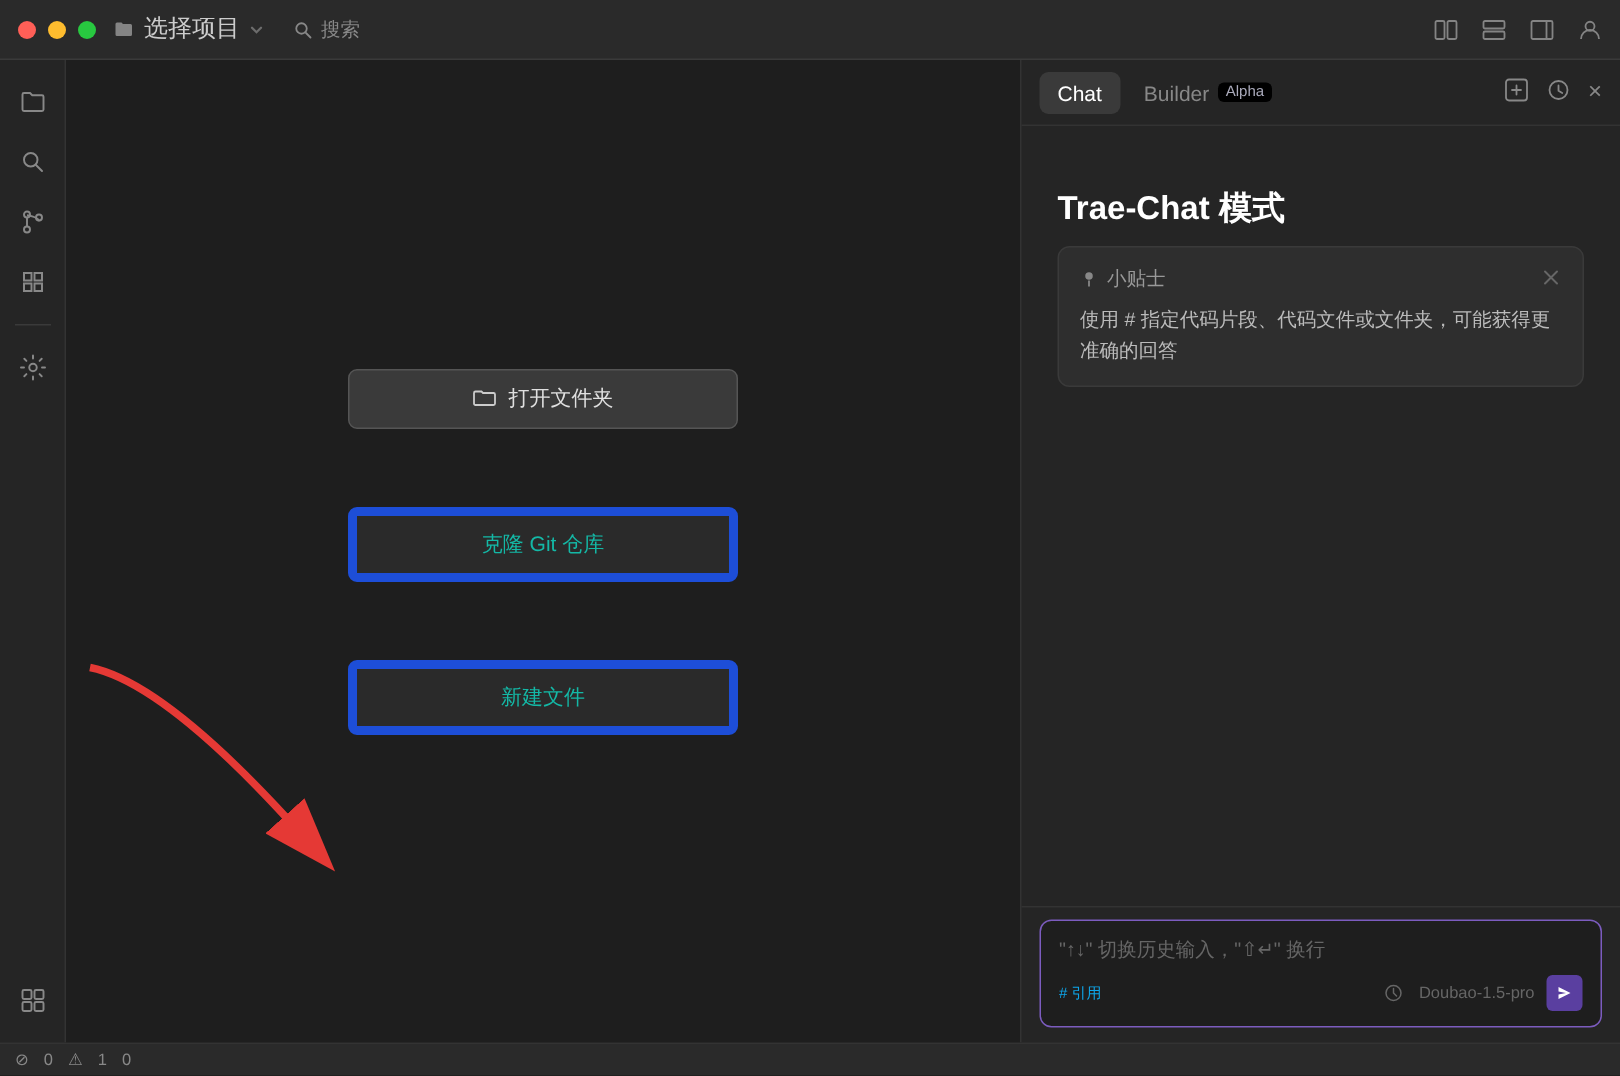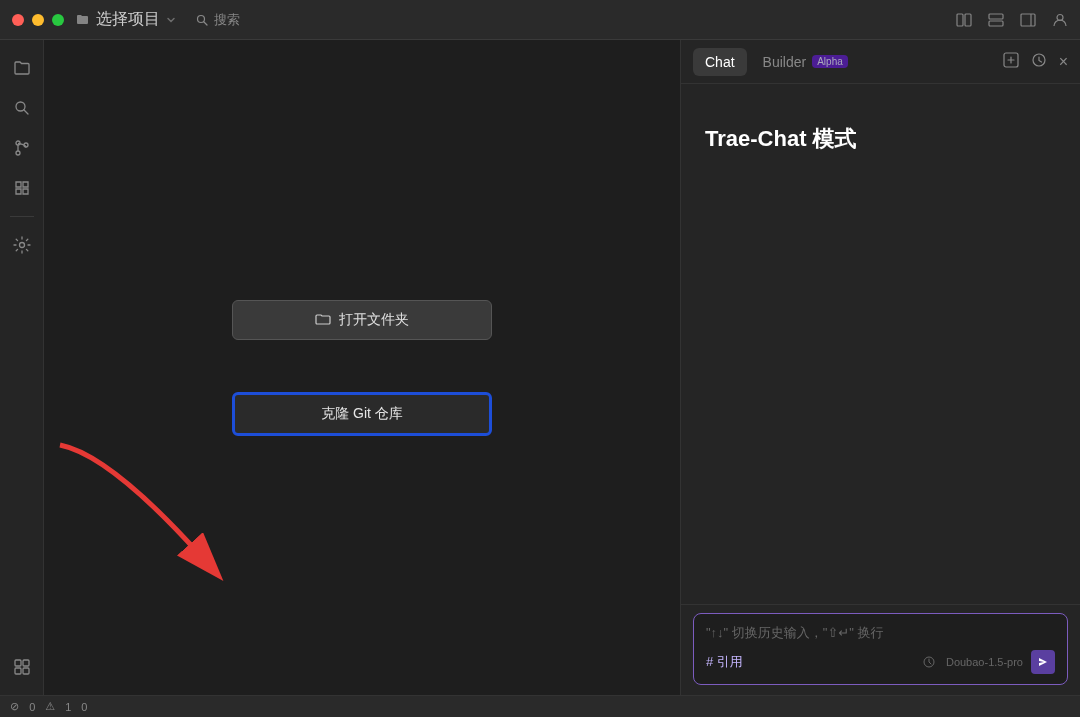"Alpha" .alpha-badge { background: #4c1d95 -> #000000 }
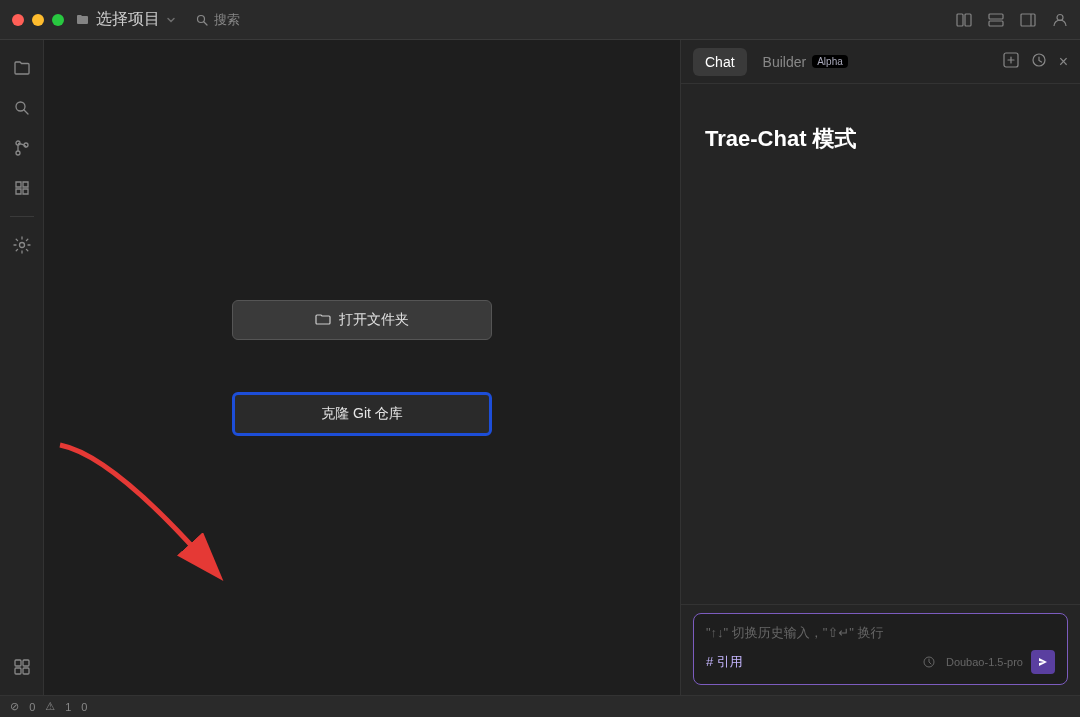"小贴士" div.tips-card { html: none -> <div> <div> <div> <svg> <circle></circle> <path></path> </svg> <span>小贴士</span> </div> <span> <svg> <path></path> </svg> </span> </div> <div>使用 # 指定代码片段、代码文件或文件夹，可能获得更准确的回答</div> </div> }
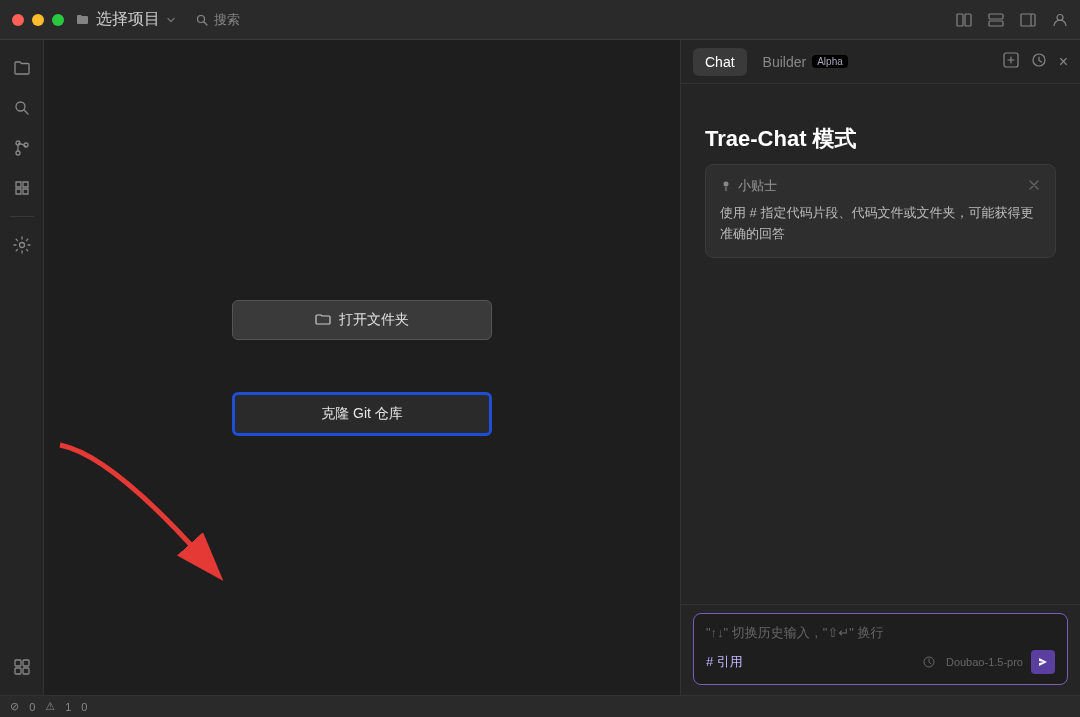"克隆 Git 仓库" .center-btn-secondary { border: 3px solid #1d4ed8 -> 6px solid #1d4ed8; color: #e5e5e5 -> #14b8a6 }
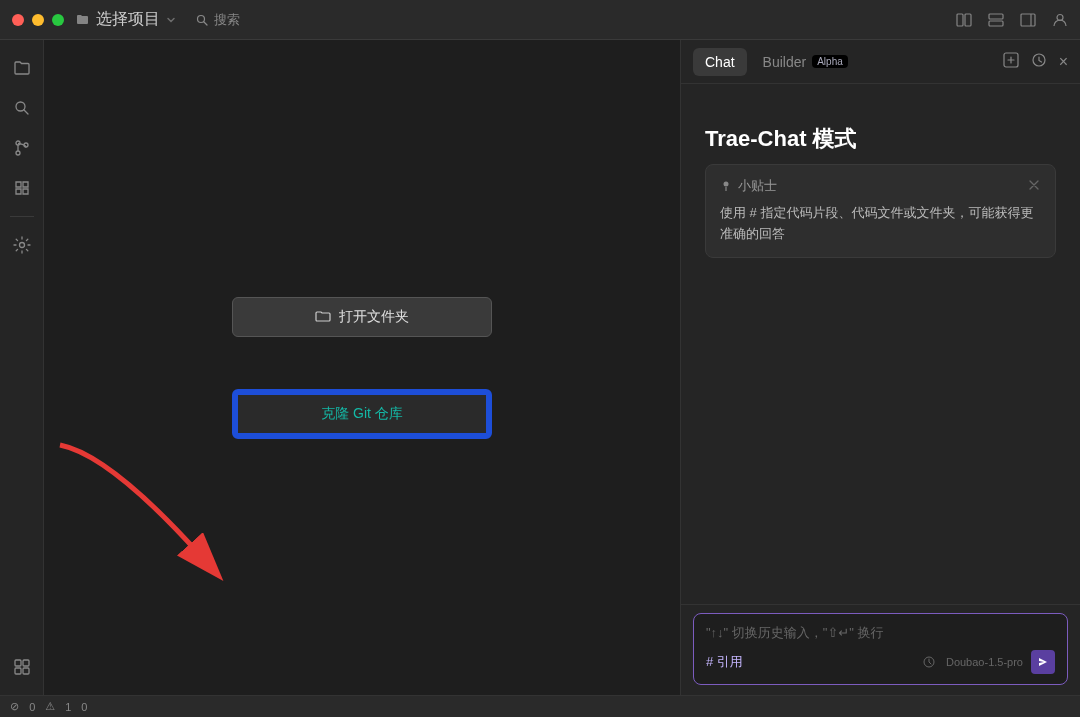"新建文件" button.center-btn { html: none -> <button> <span>新建文件</span> </button> }
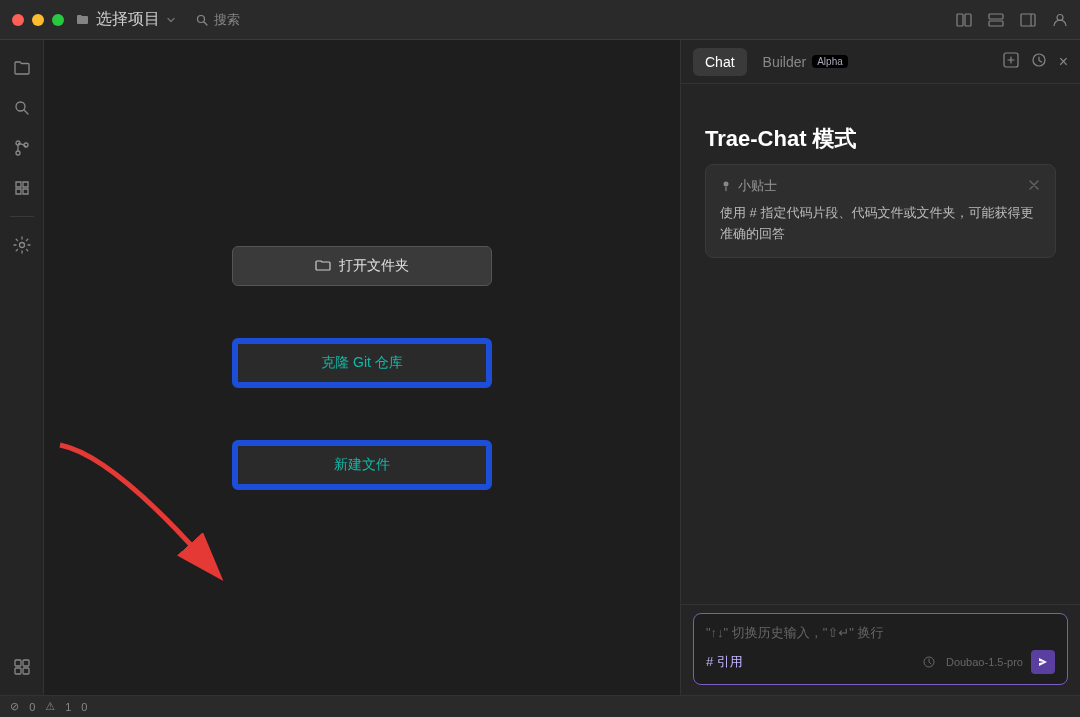"# 引用" .chat-input-ref { color: #c4b5fd -> #0ea5e9; font-size: 13px -> 10px }
